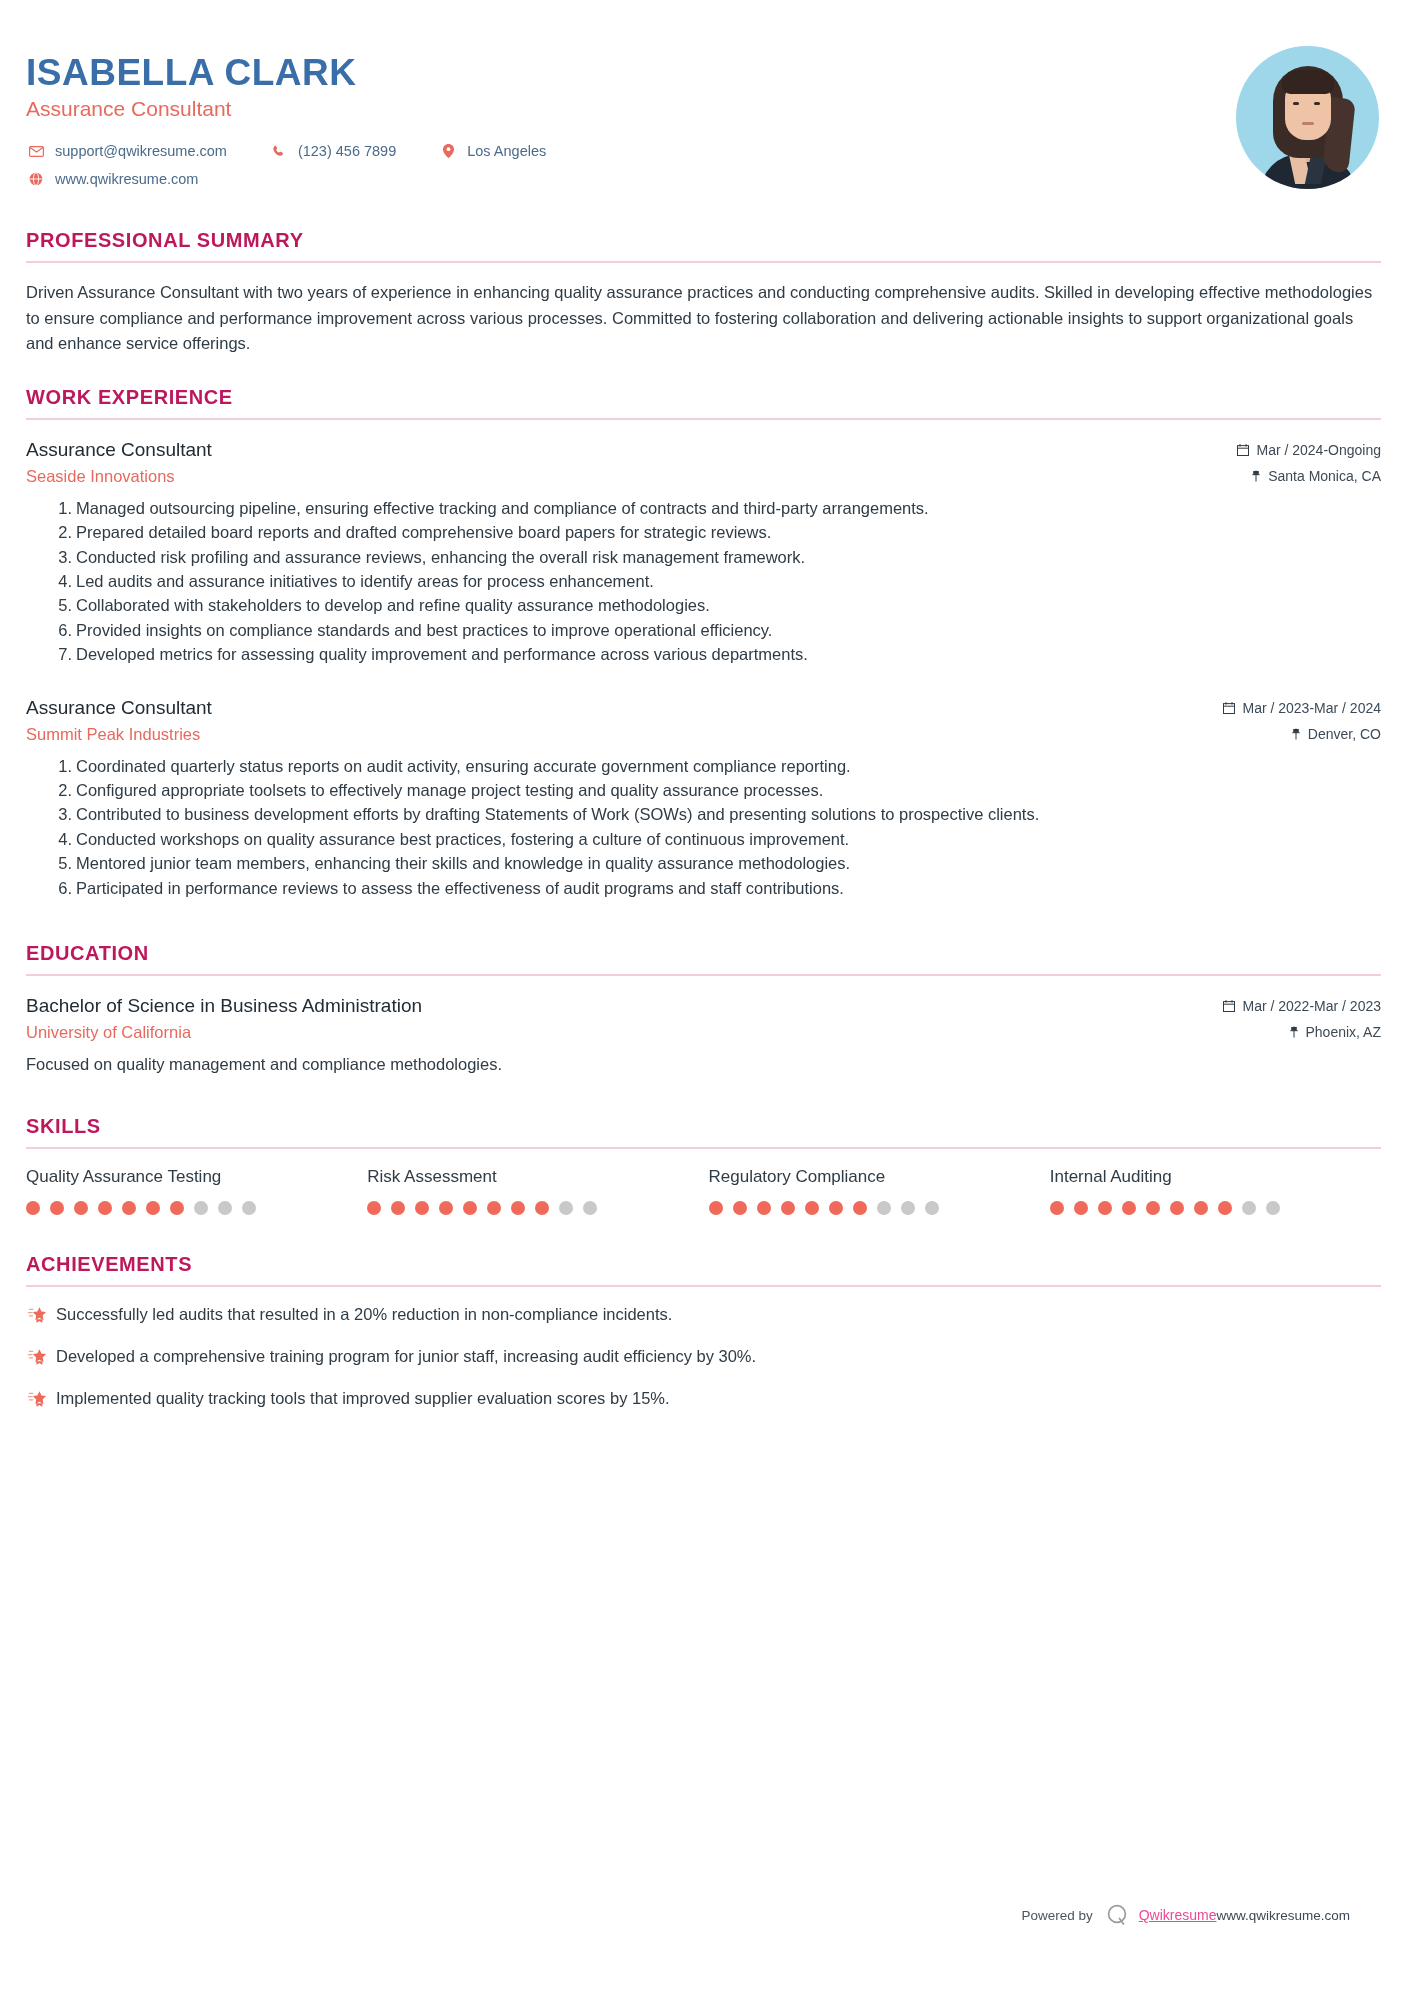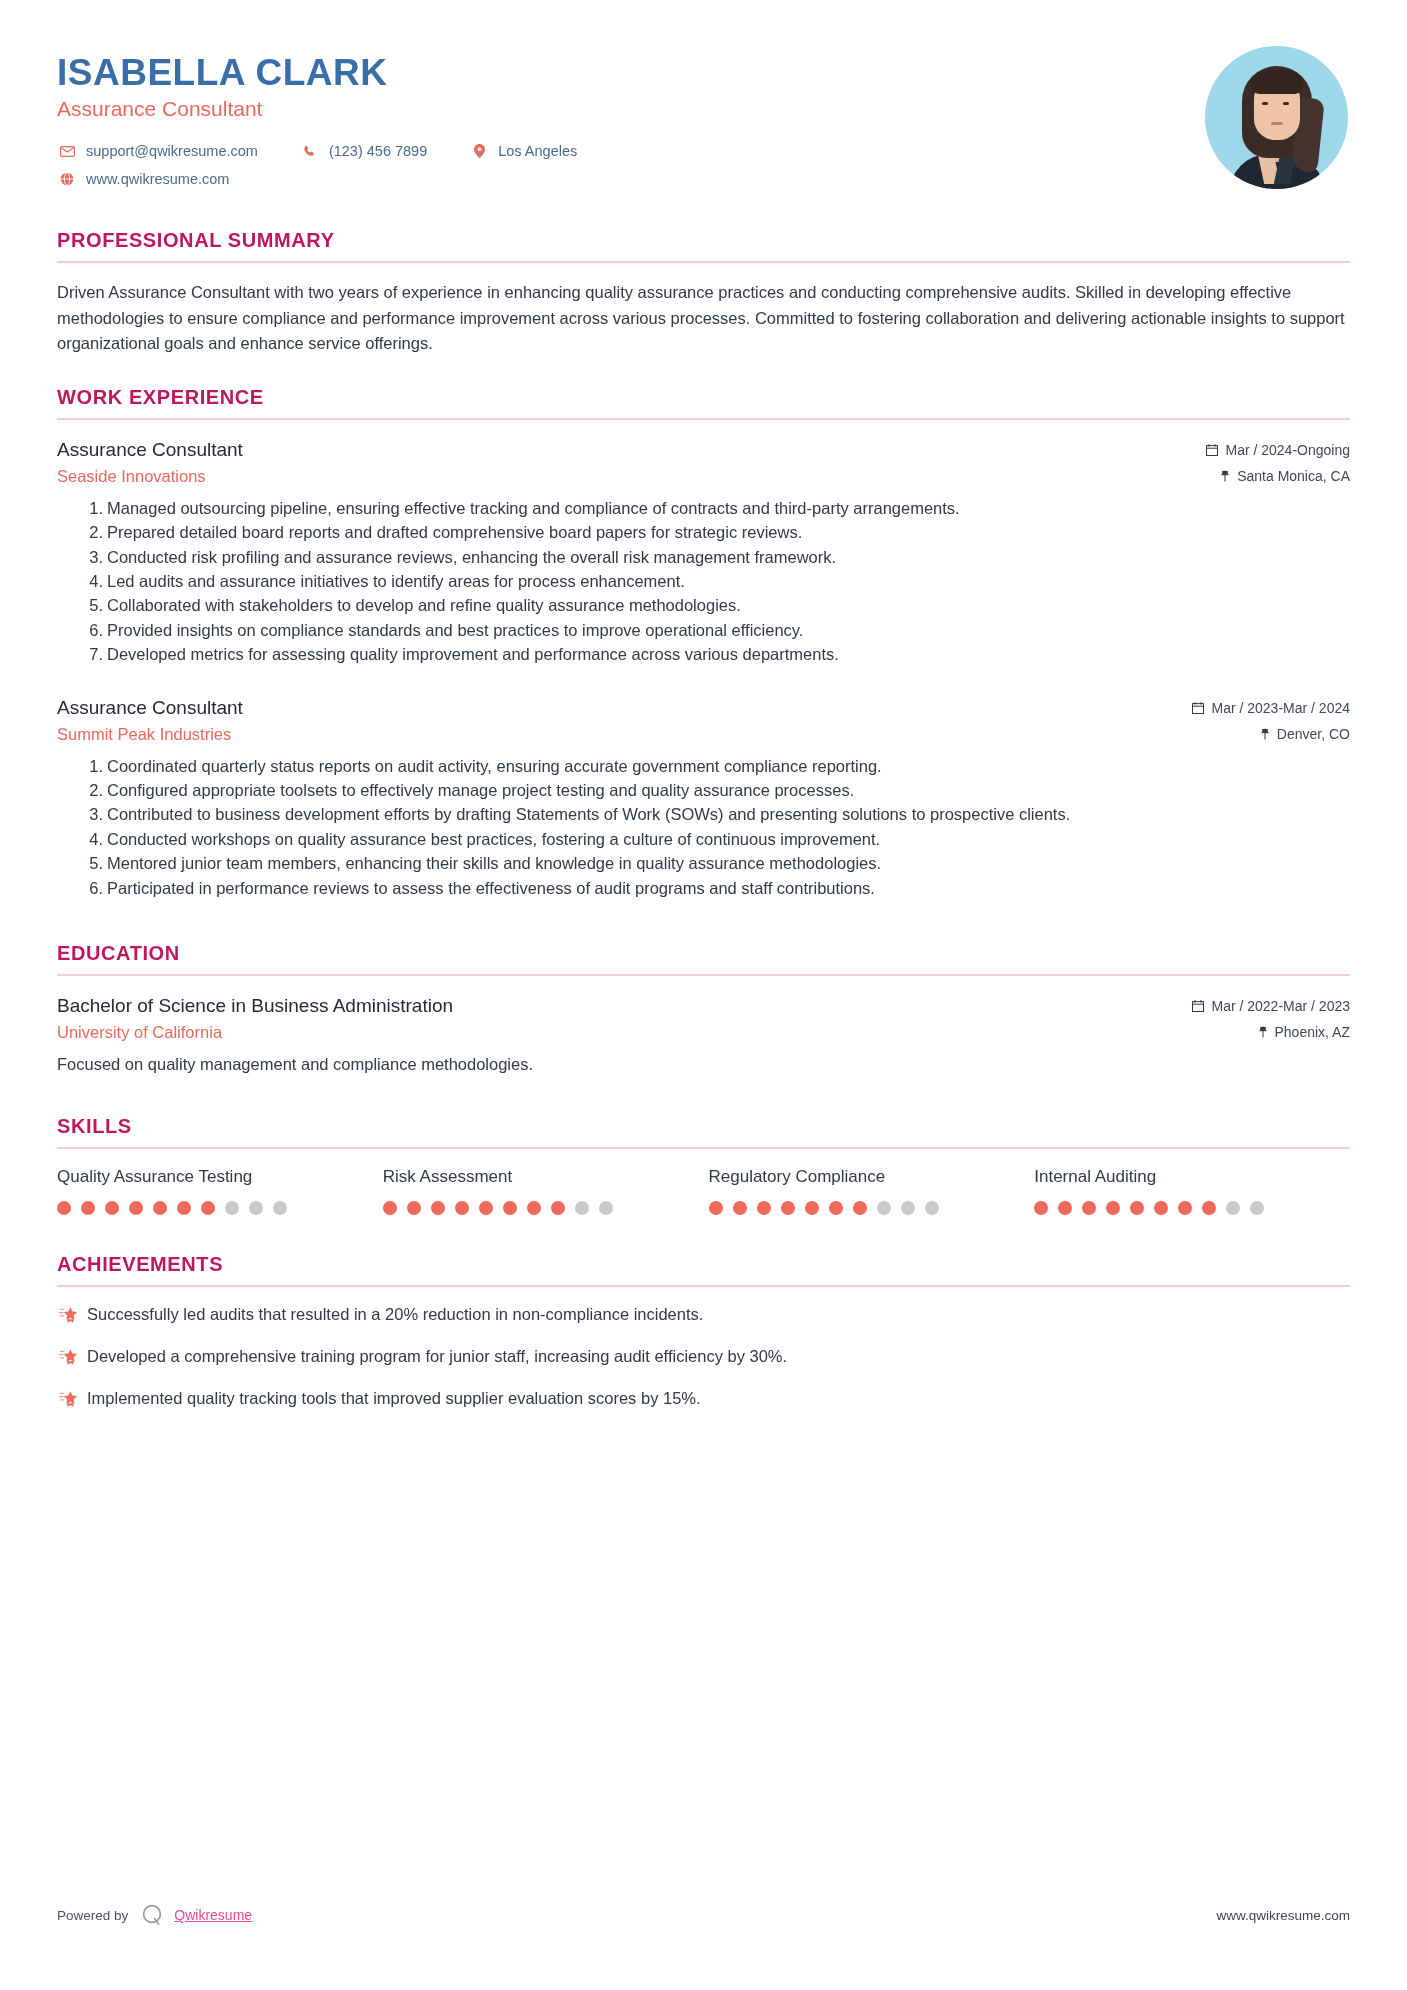"ISABELLA CLARK" .page { padding: 0 57px -> 0 26px }
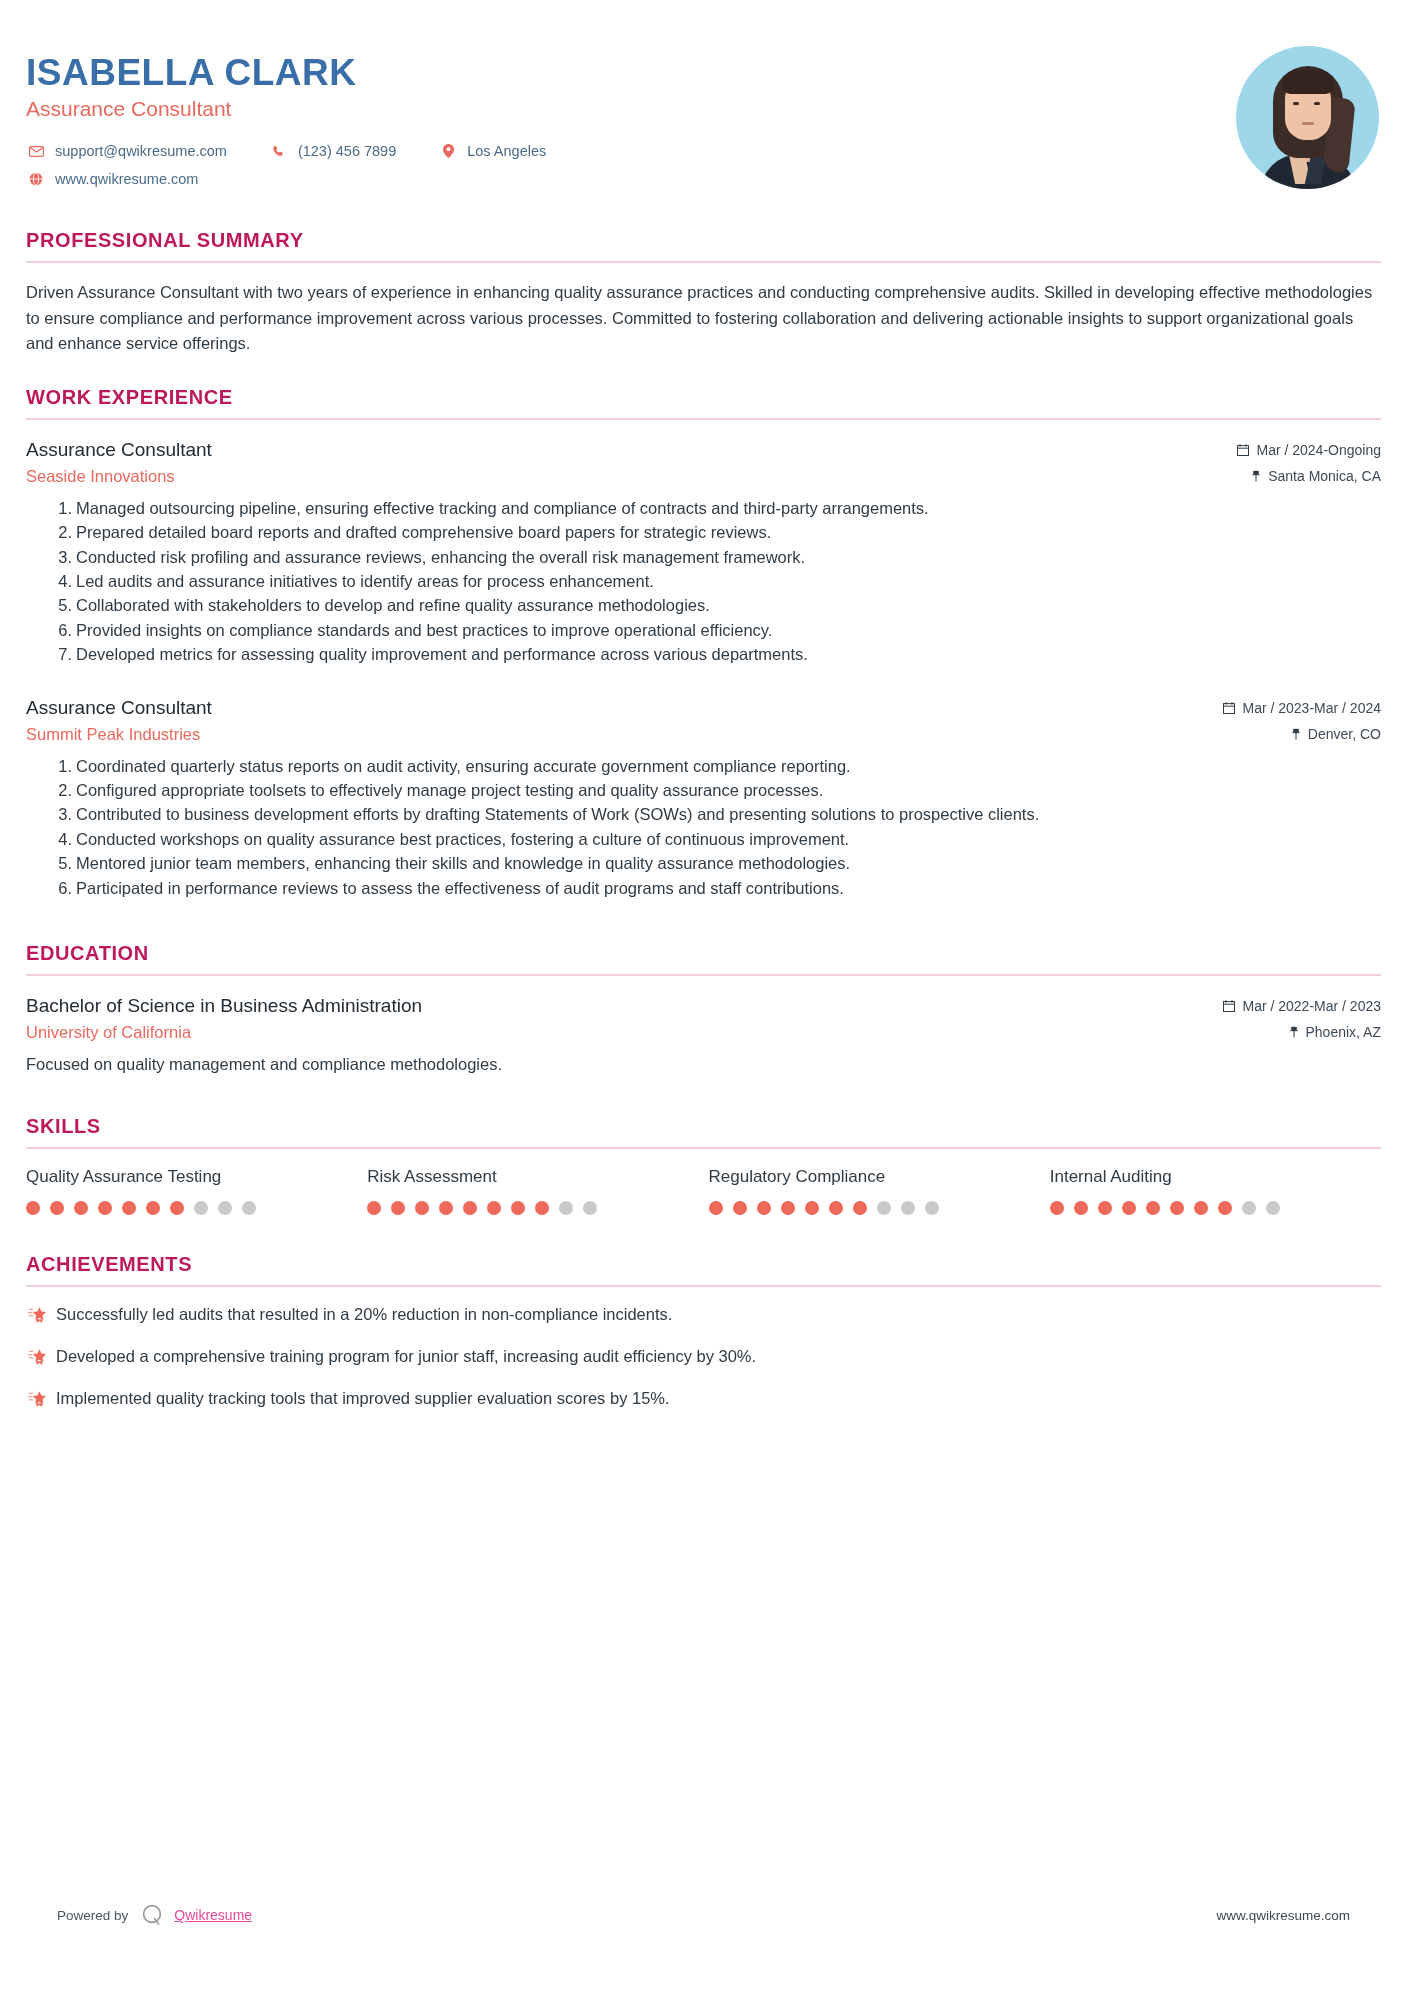"Powered by" .footer { justify-content: space-between -> flex-end }
